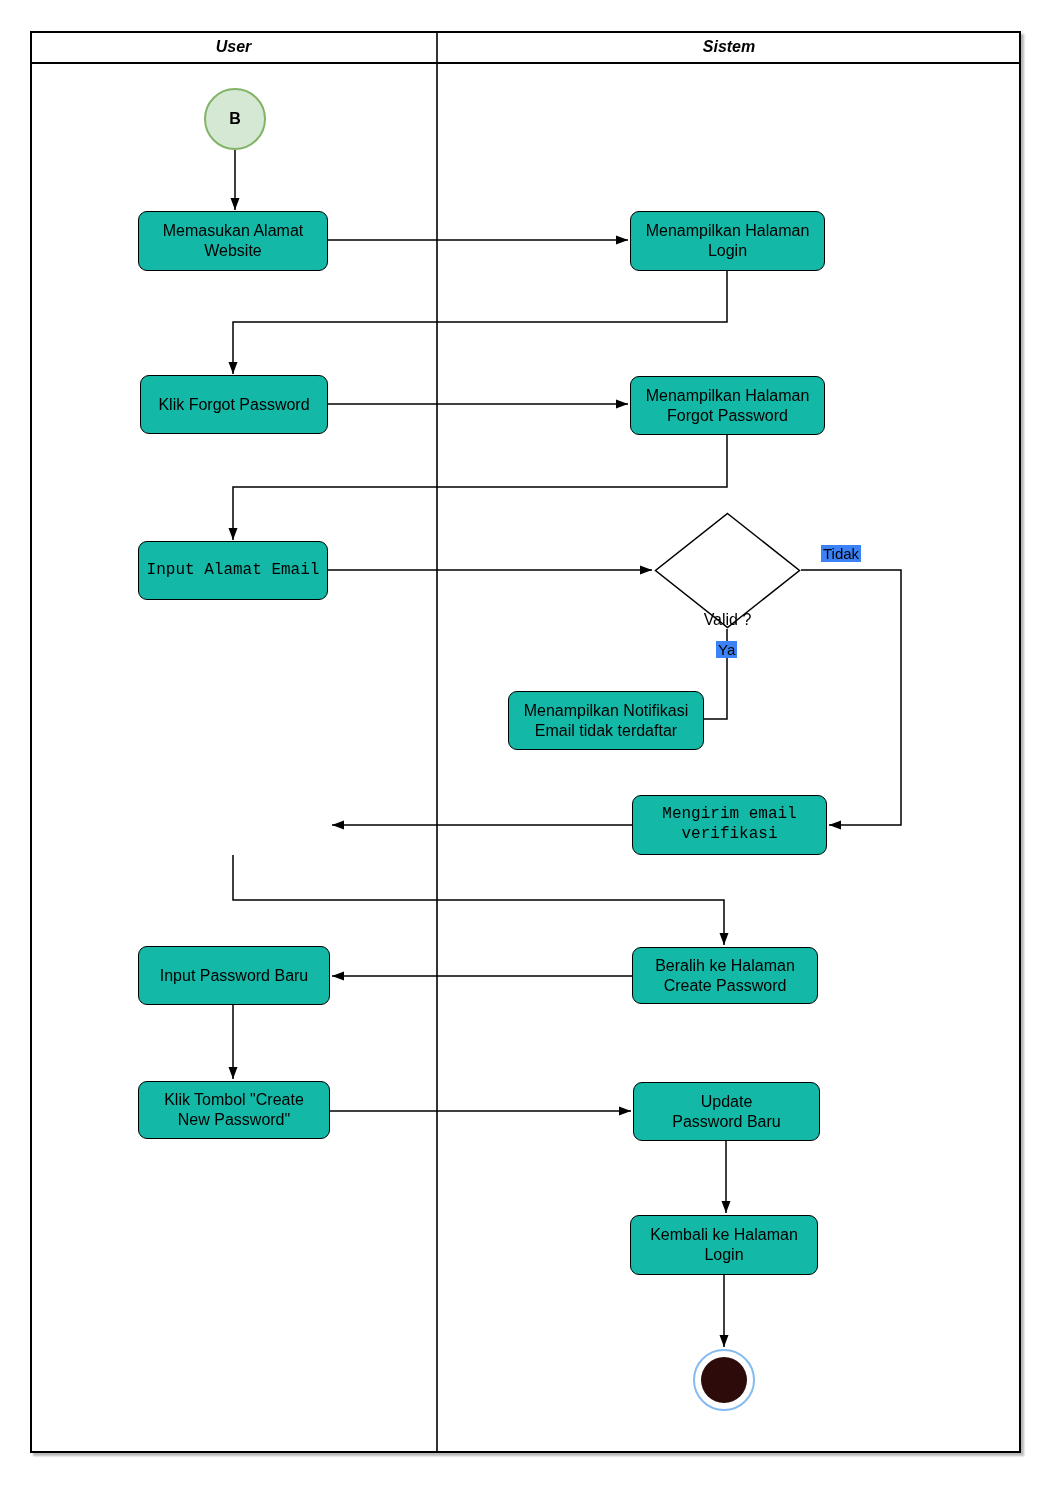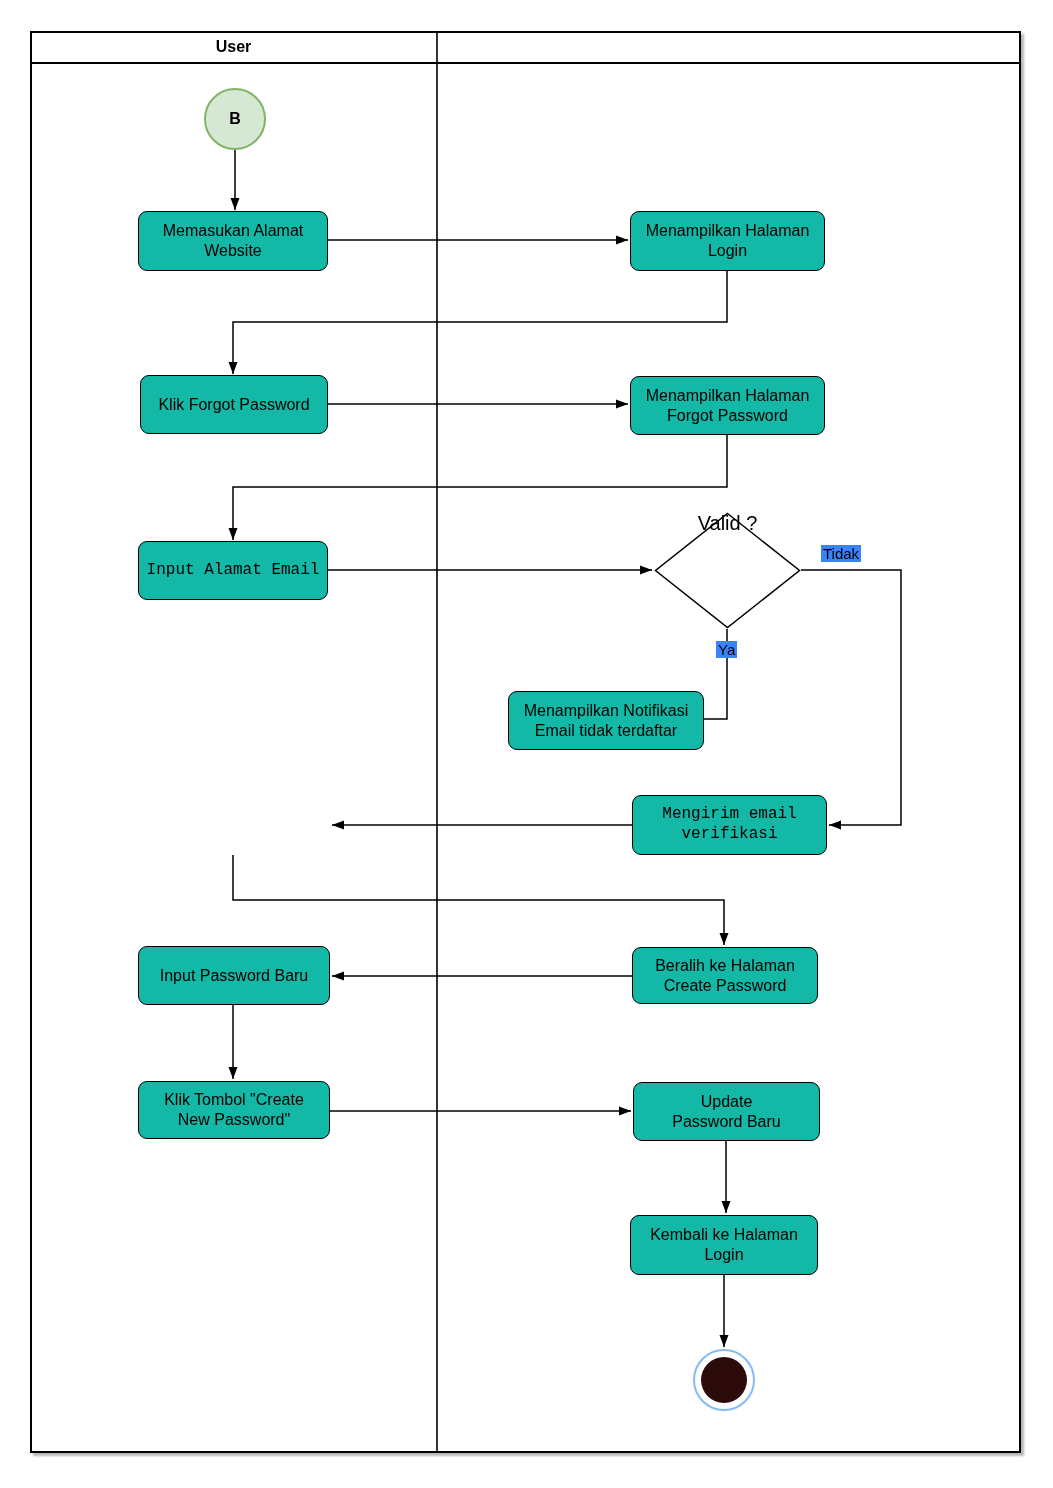"User" .lane-label { font-style: none -> italic }
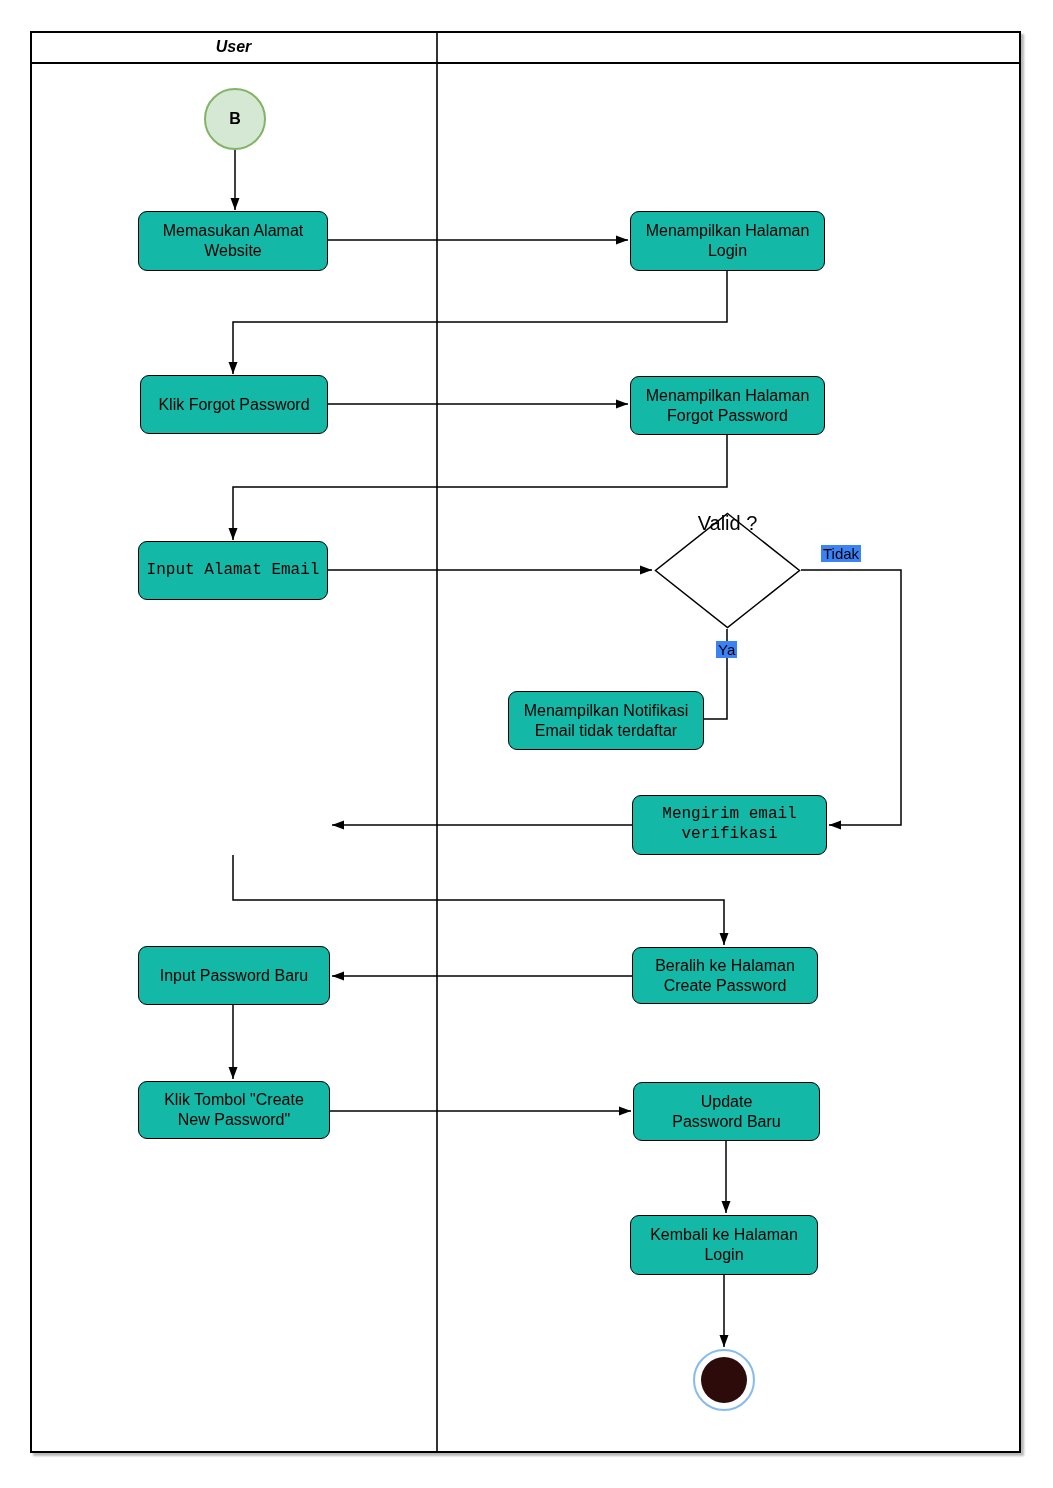"Sistem" div.lane-label { html: none -> <div>Sistem</div> }
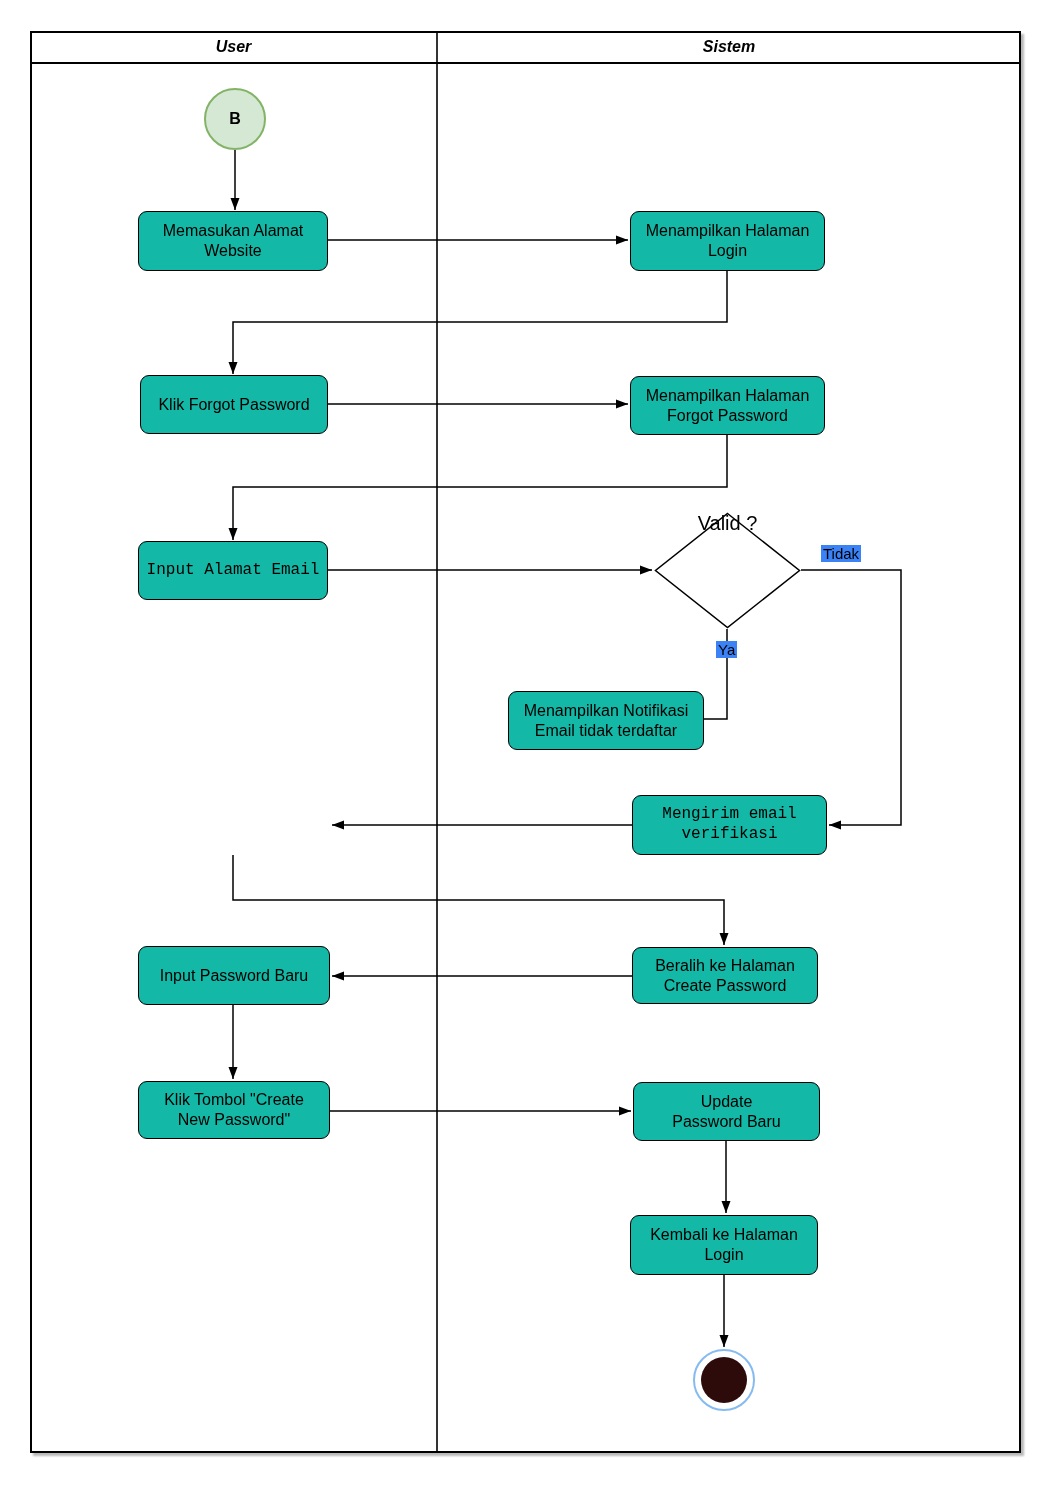"Valid ?" .decision { align-items: flex-start -> flex-end; font-size: 20px -> 16px }
